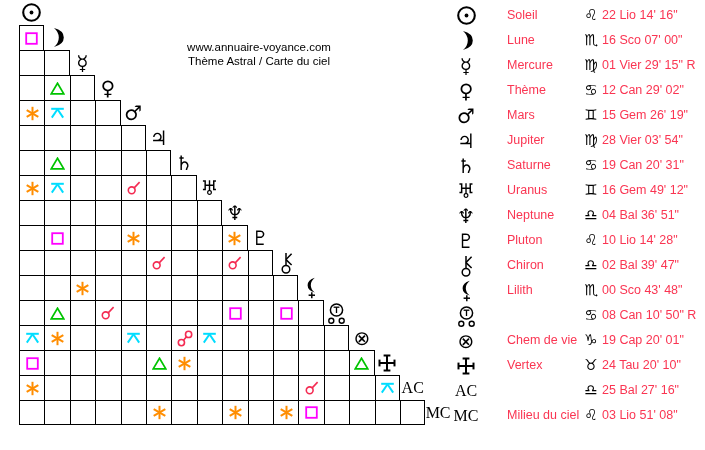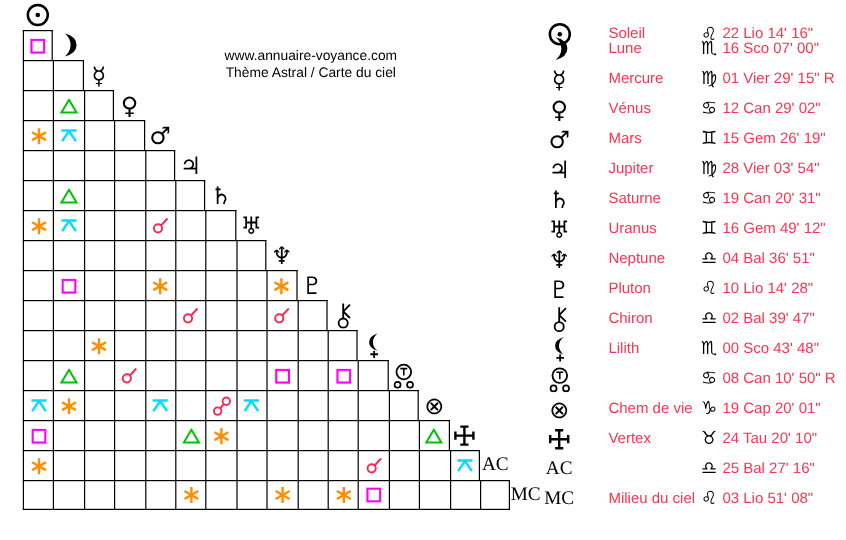"Soleil" div.lrow { top: 16px -> 3px }
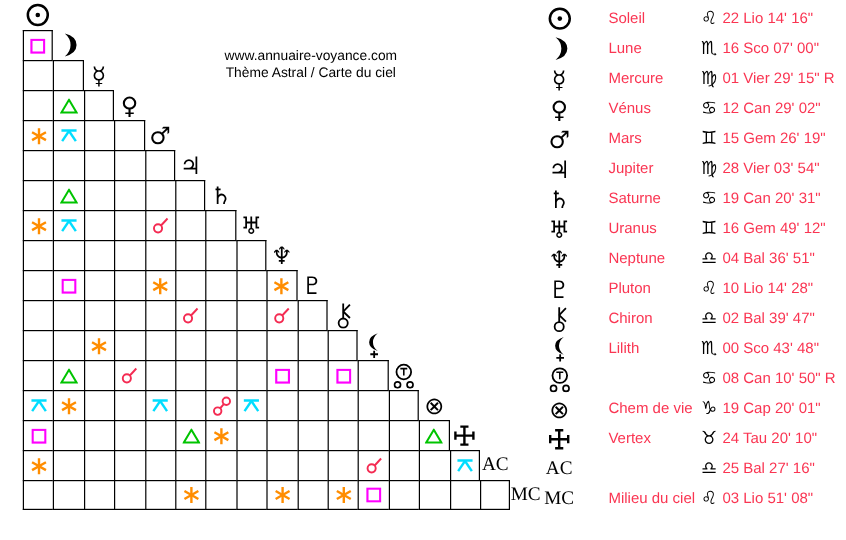"Vénus" span.lname { text: Vénus -> Thème }
